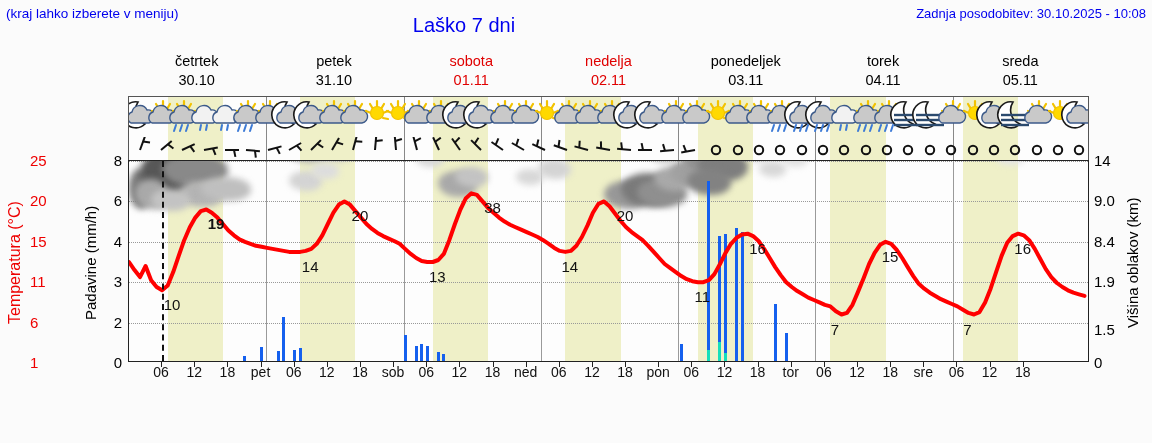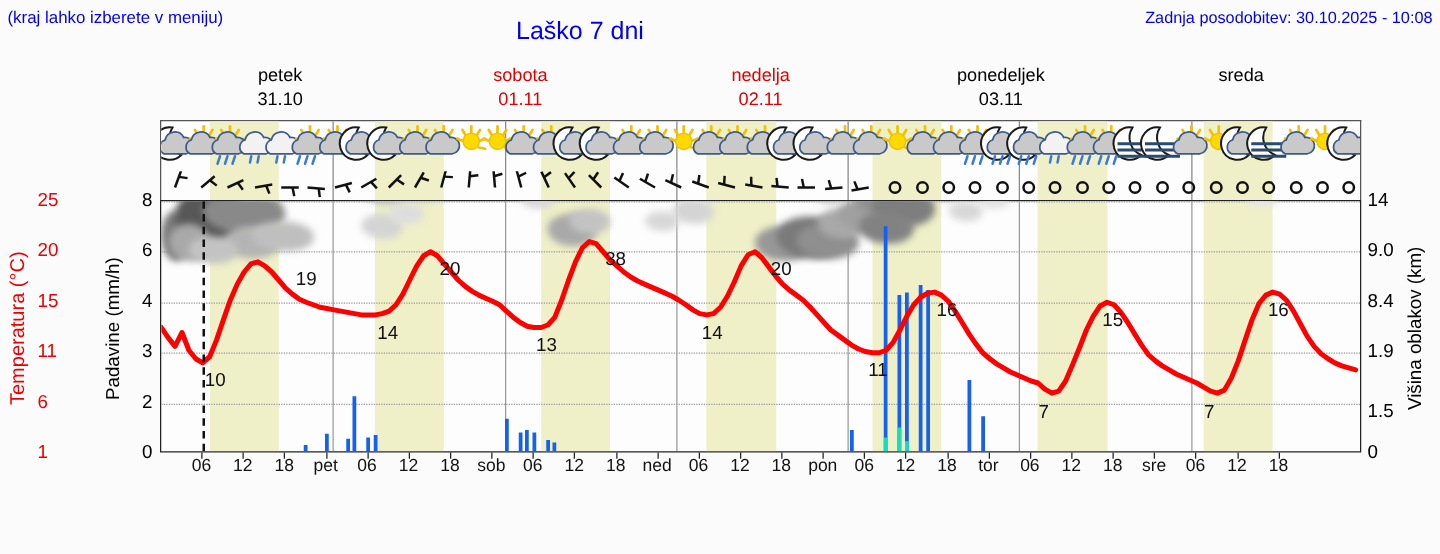"četrtek" div.day-col { html: none -> <div> <div>četrtek</div> <div>30.10</div> </div> }
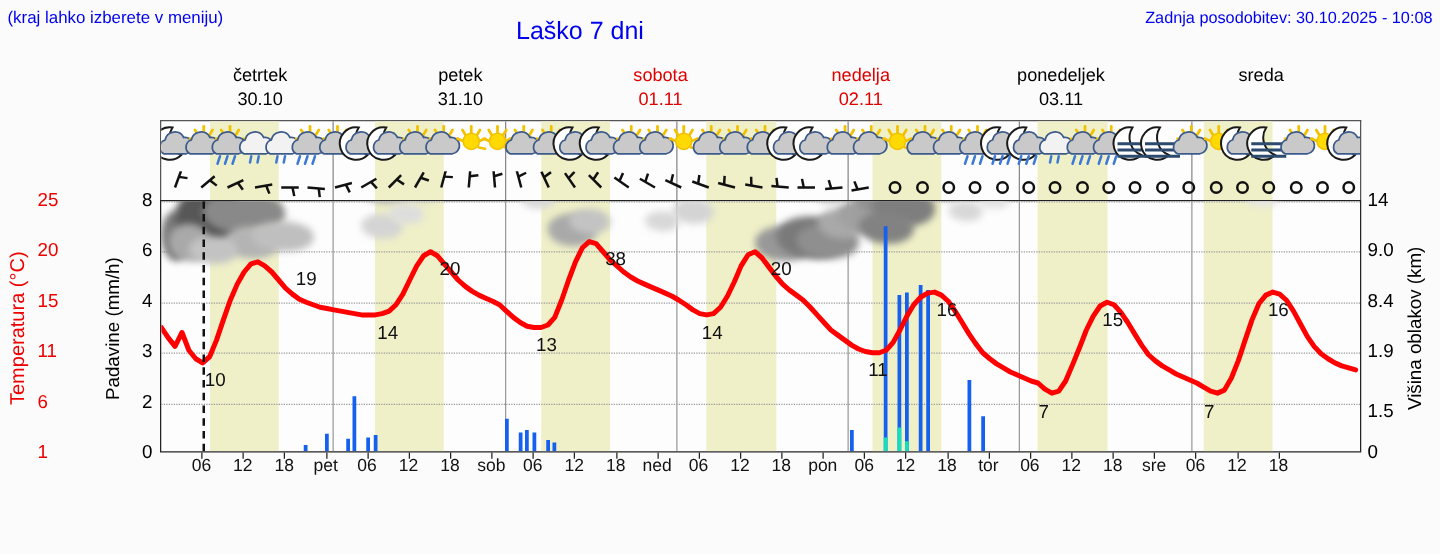"torek" div.day-col { html: none -> <div> <div>torek</div> <div>04.11</div> </div> }
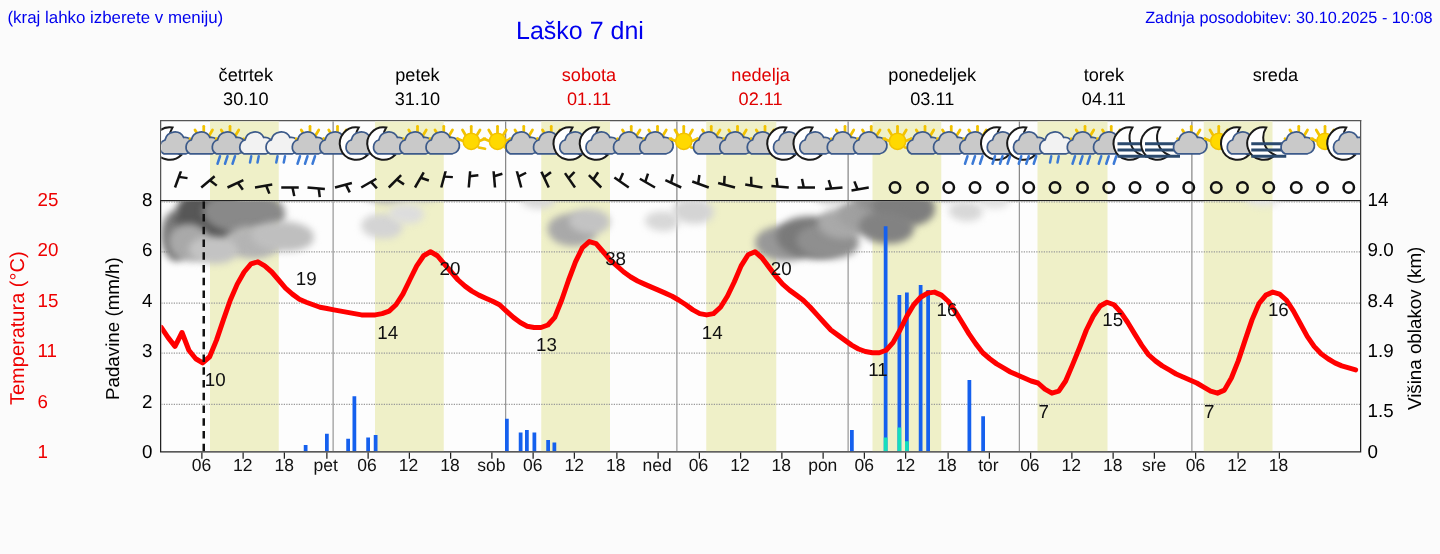"05.11" div { html: none -> <div>05.11</div> }
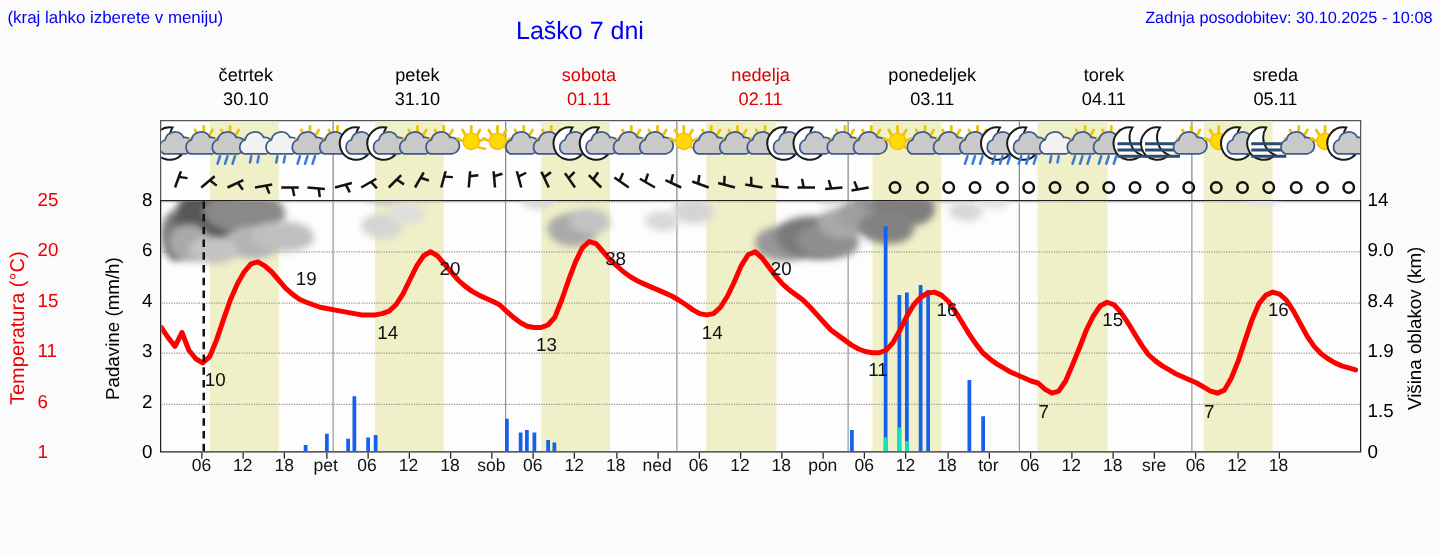"19" div.tlabel { font-weight: none -> bold; left: 116px -> 87px }
